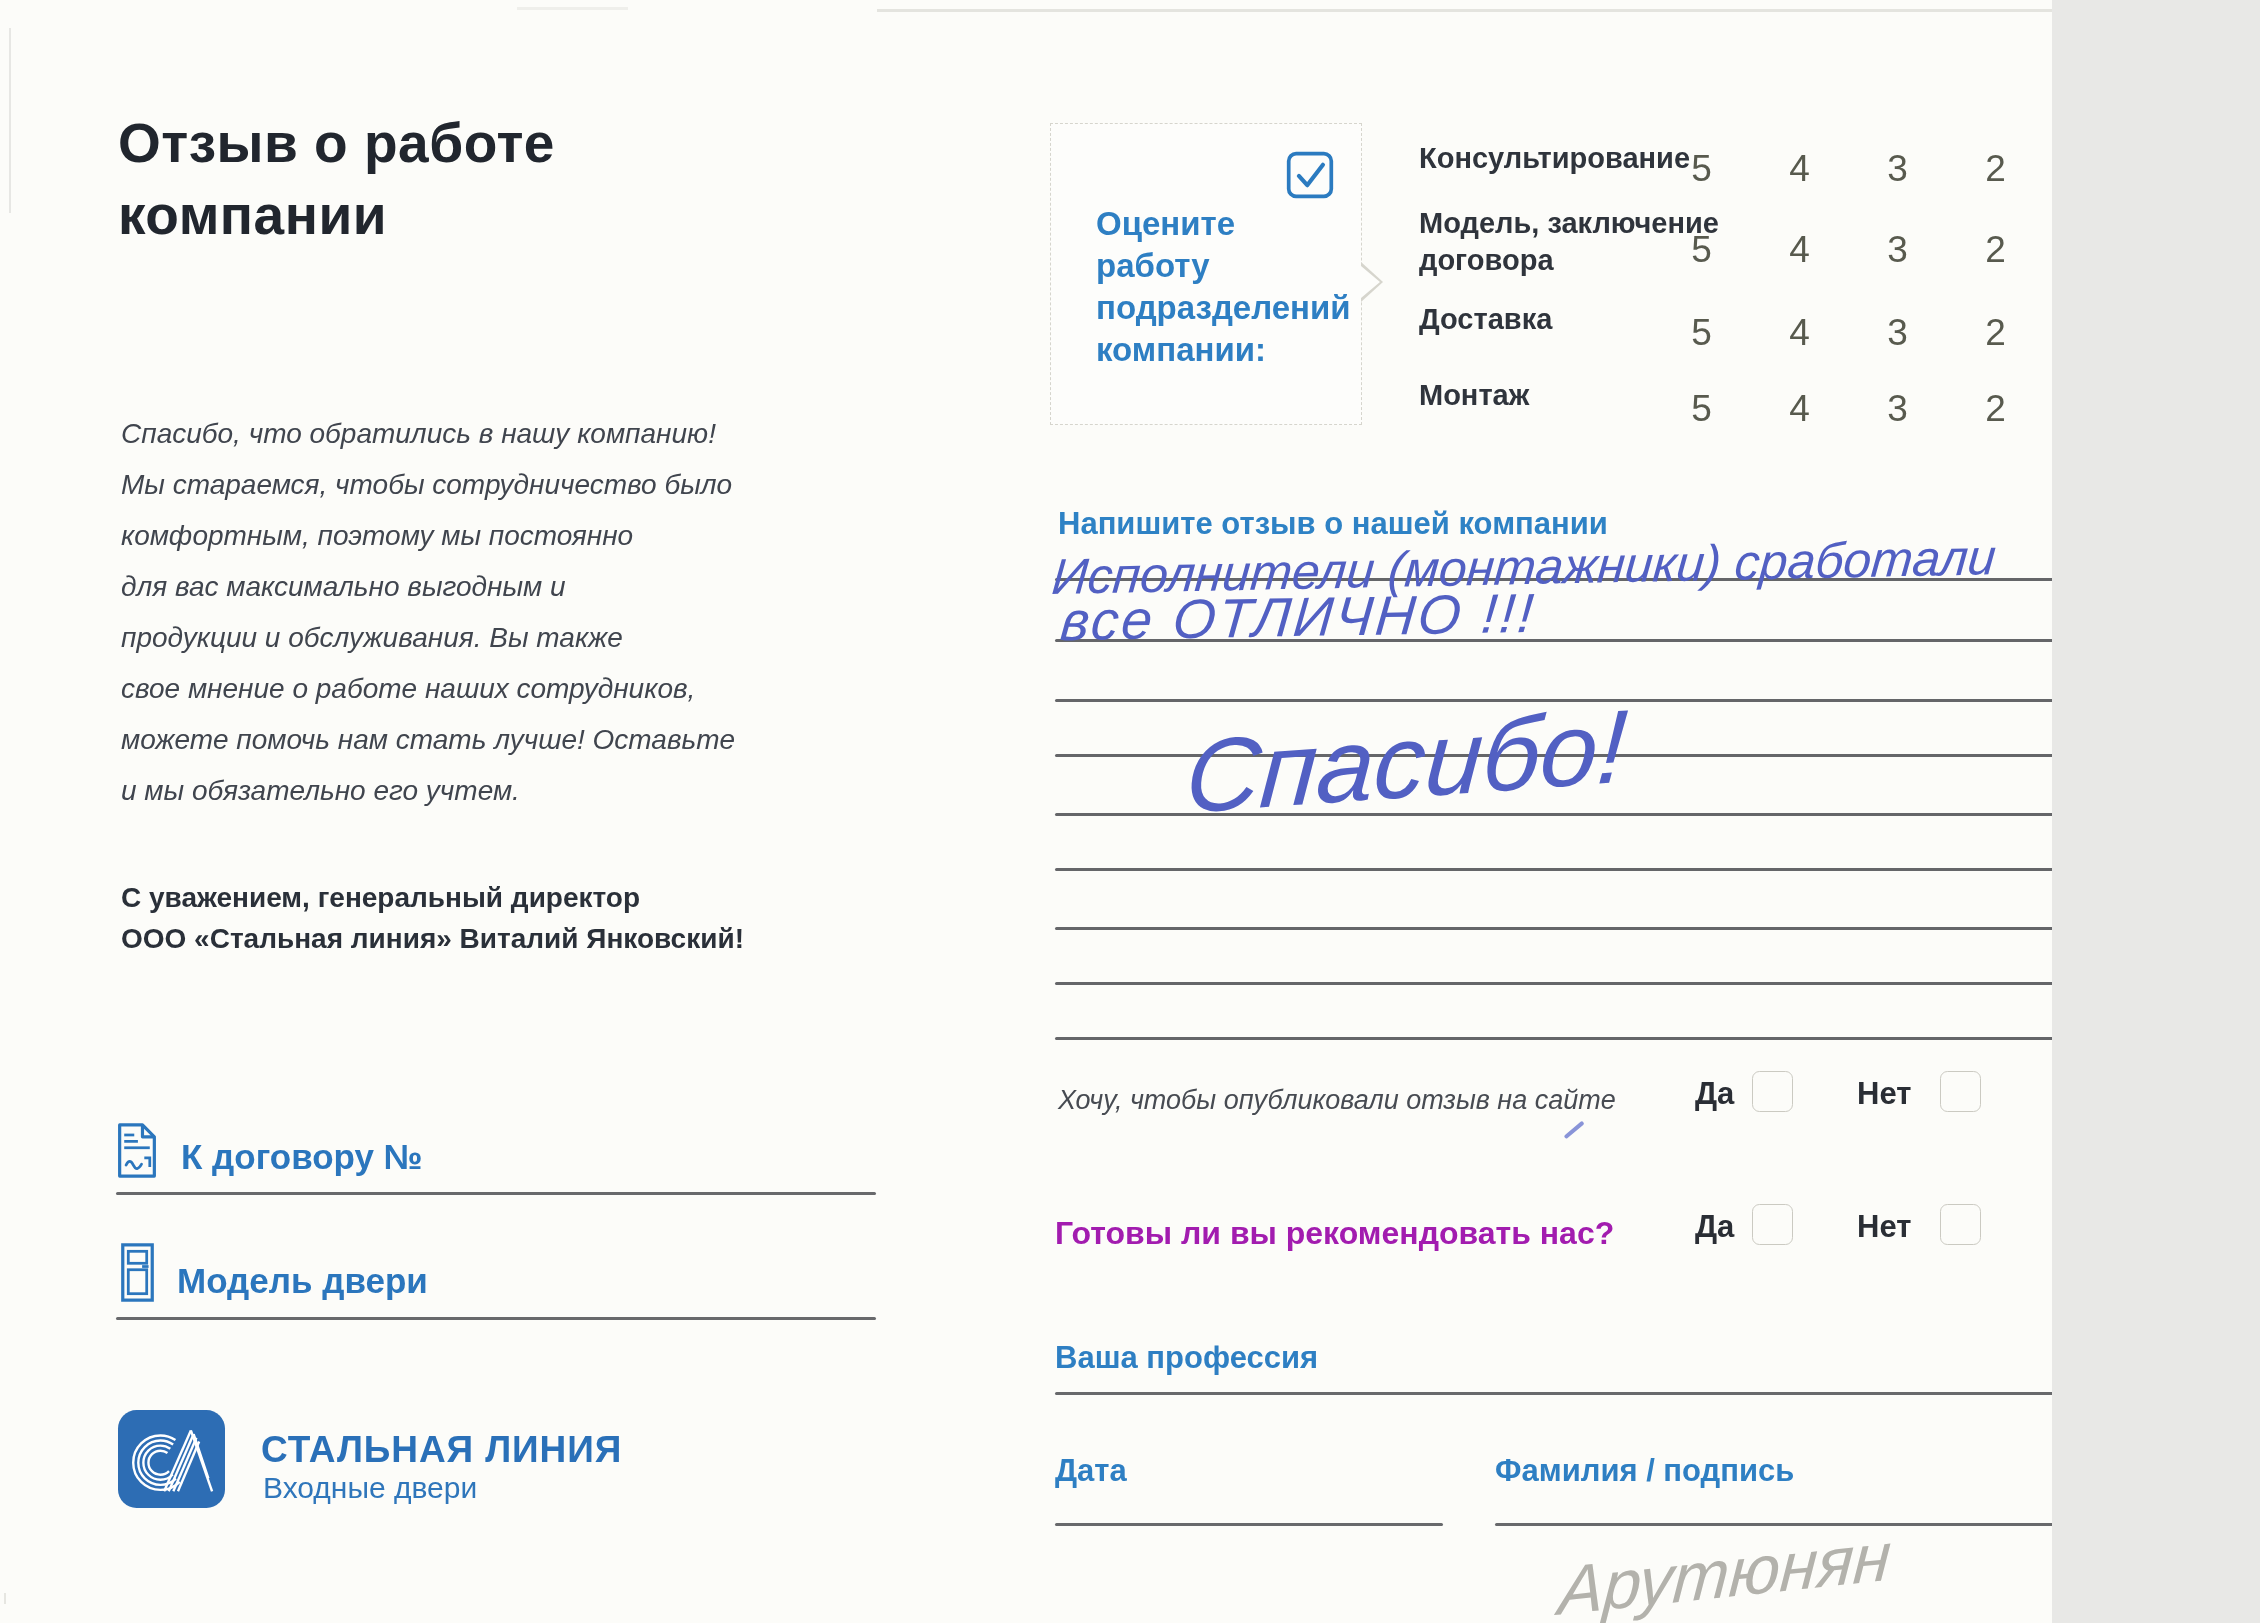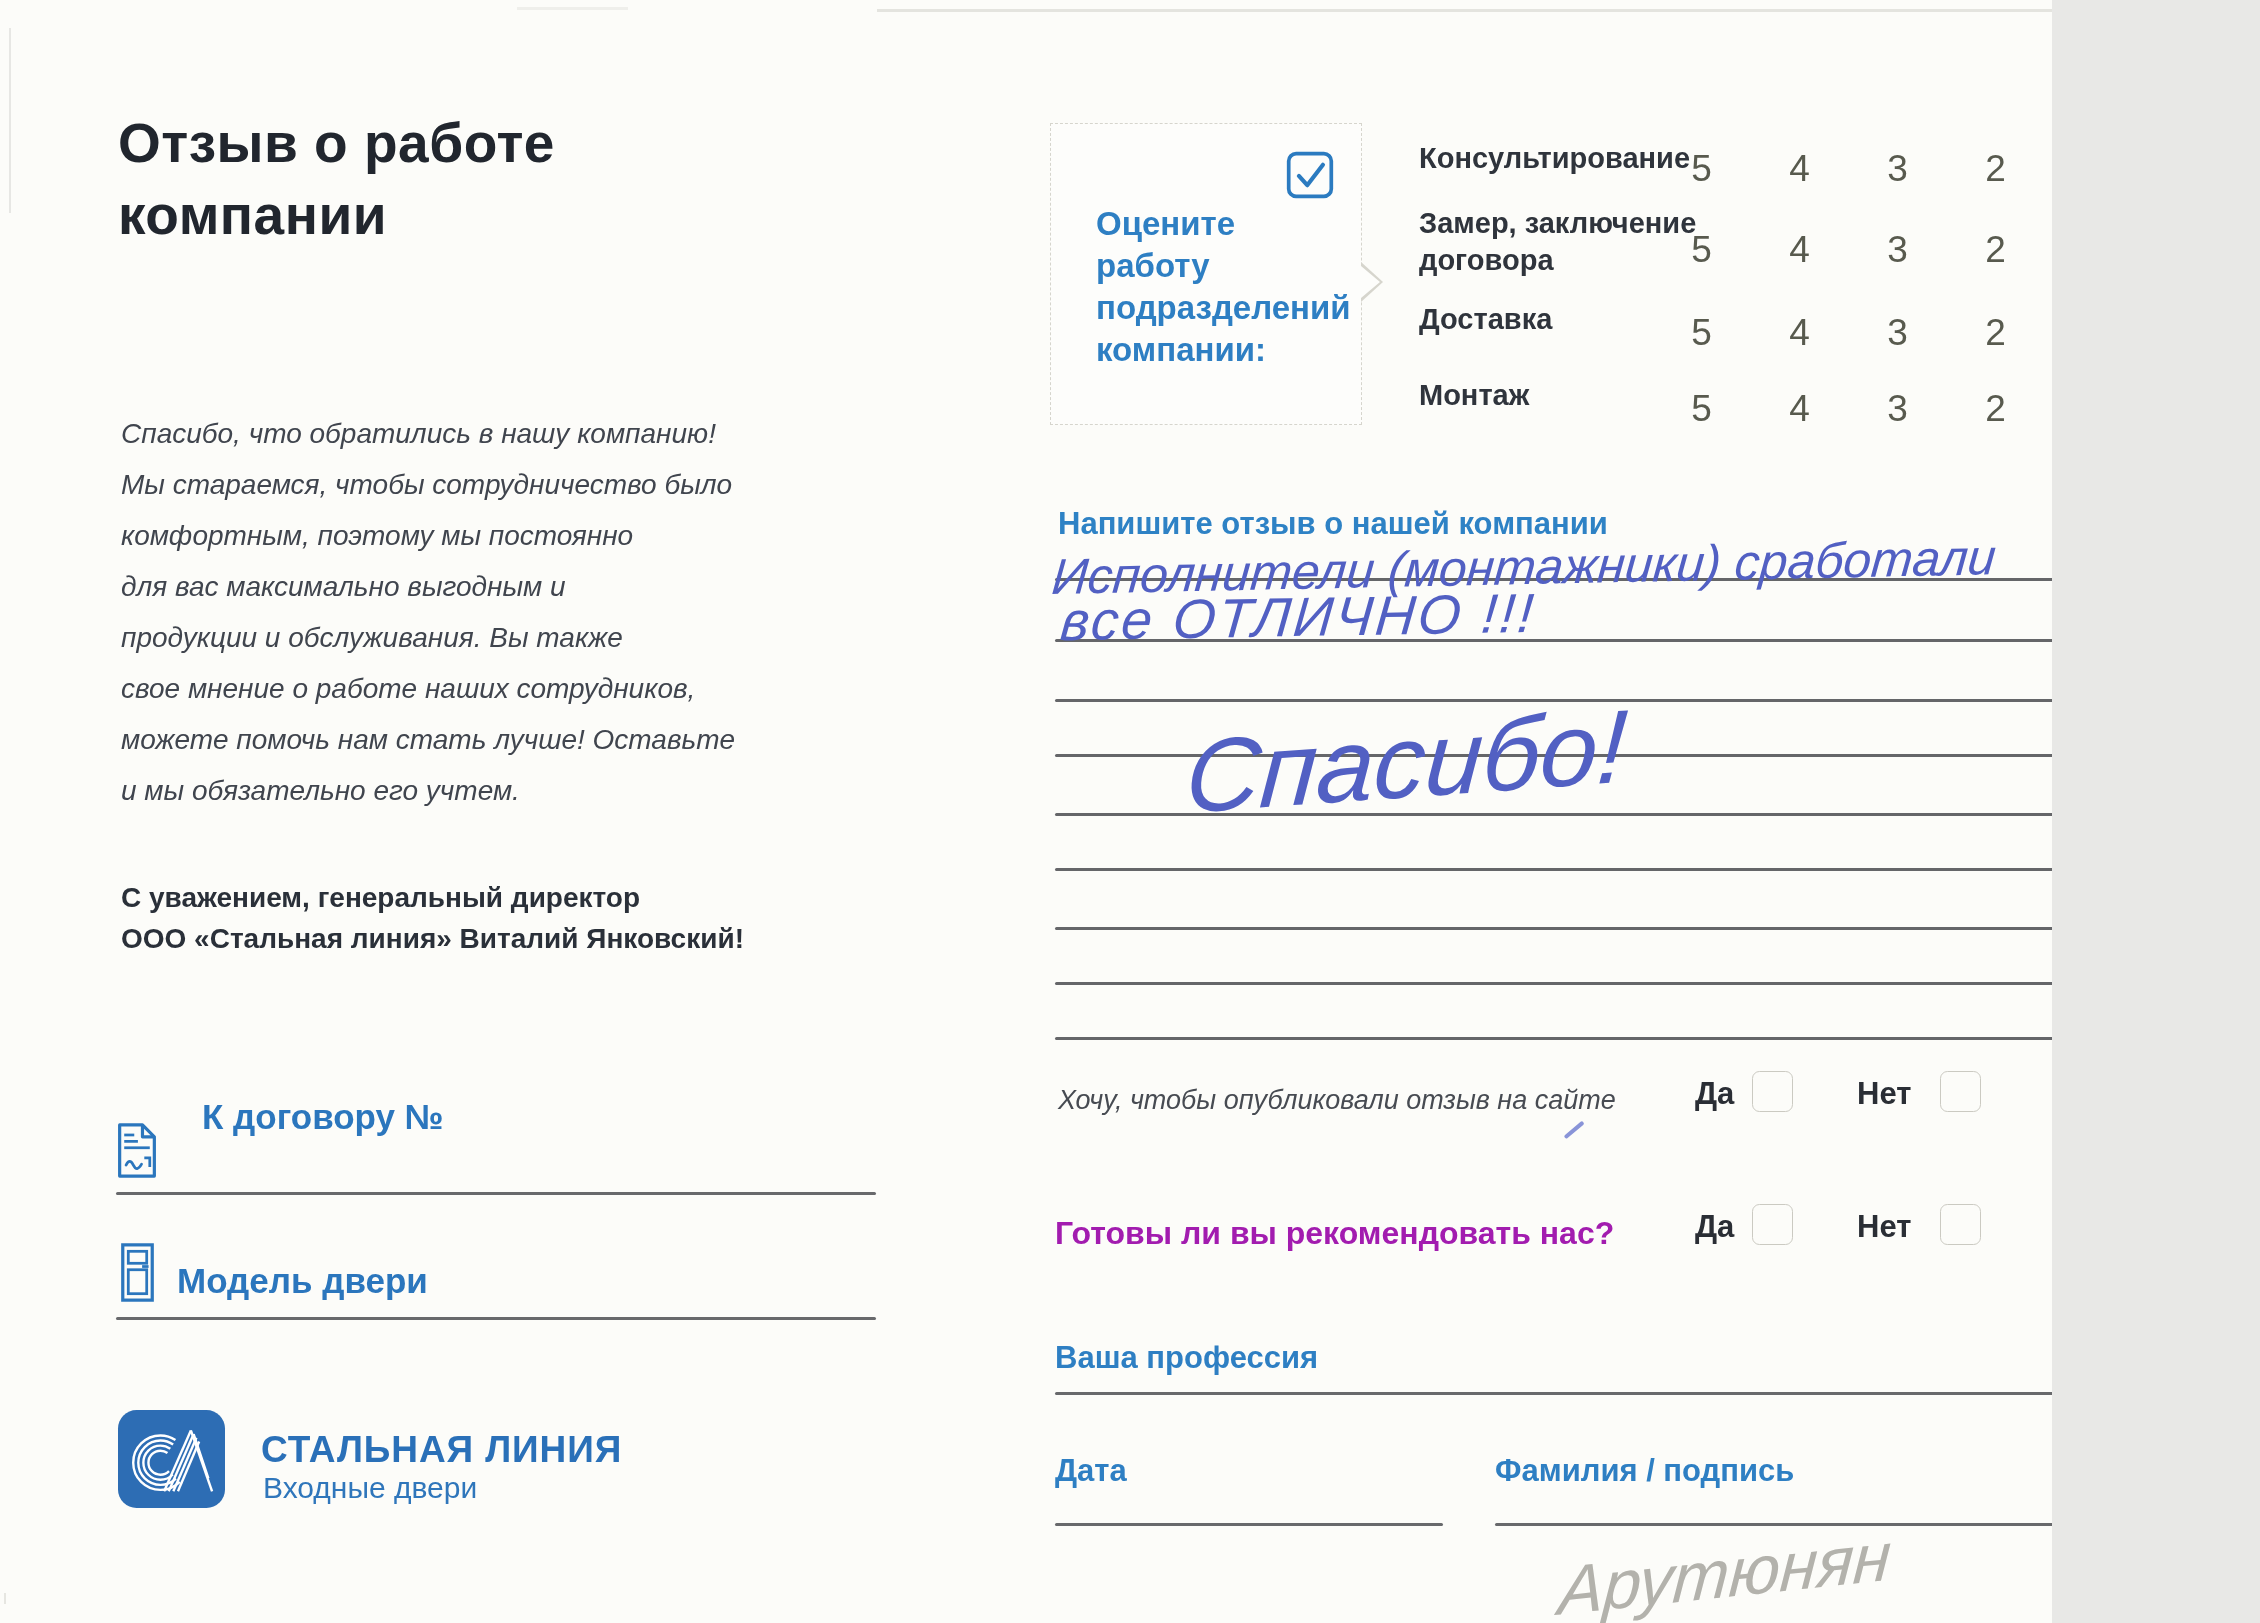"Замер, заключение" div { text: Замер -> Модель }
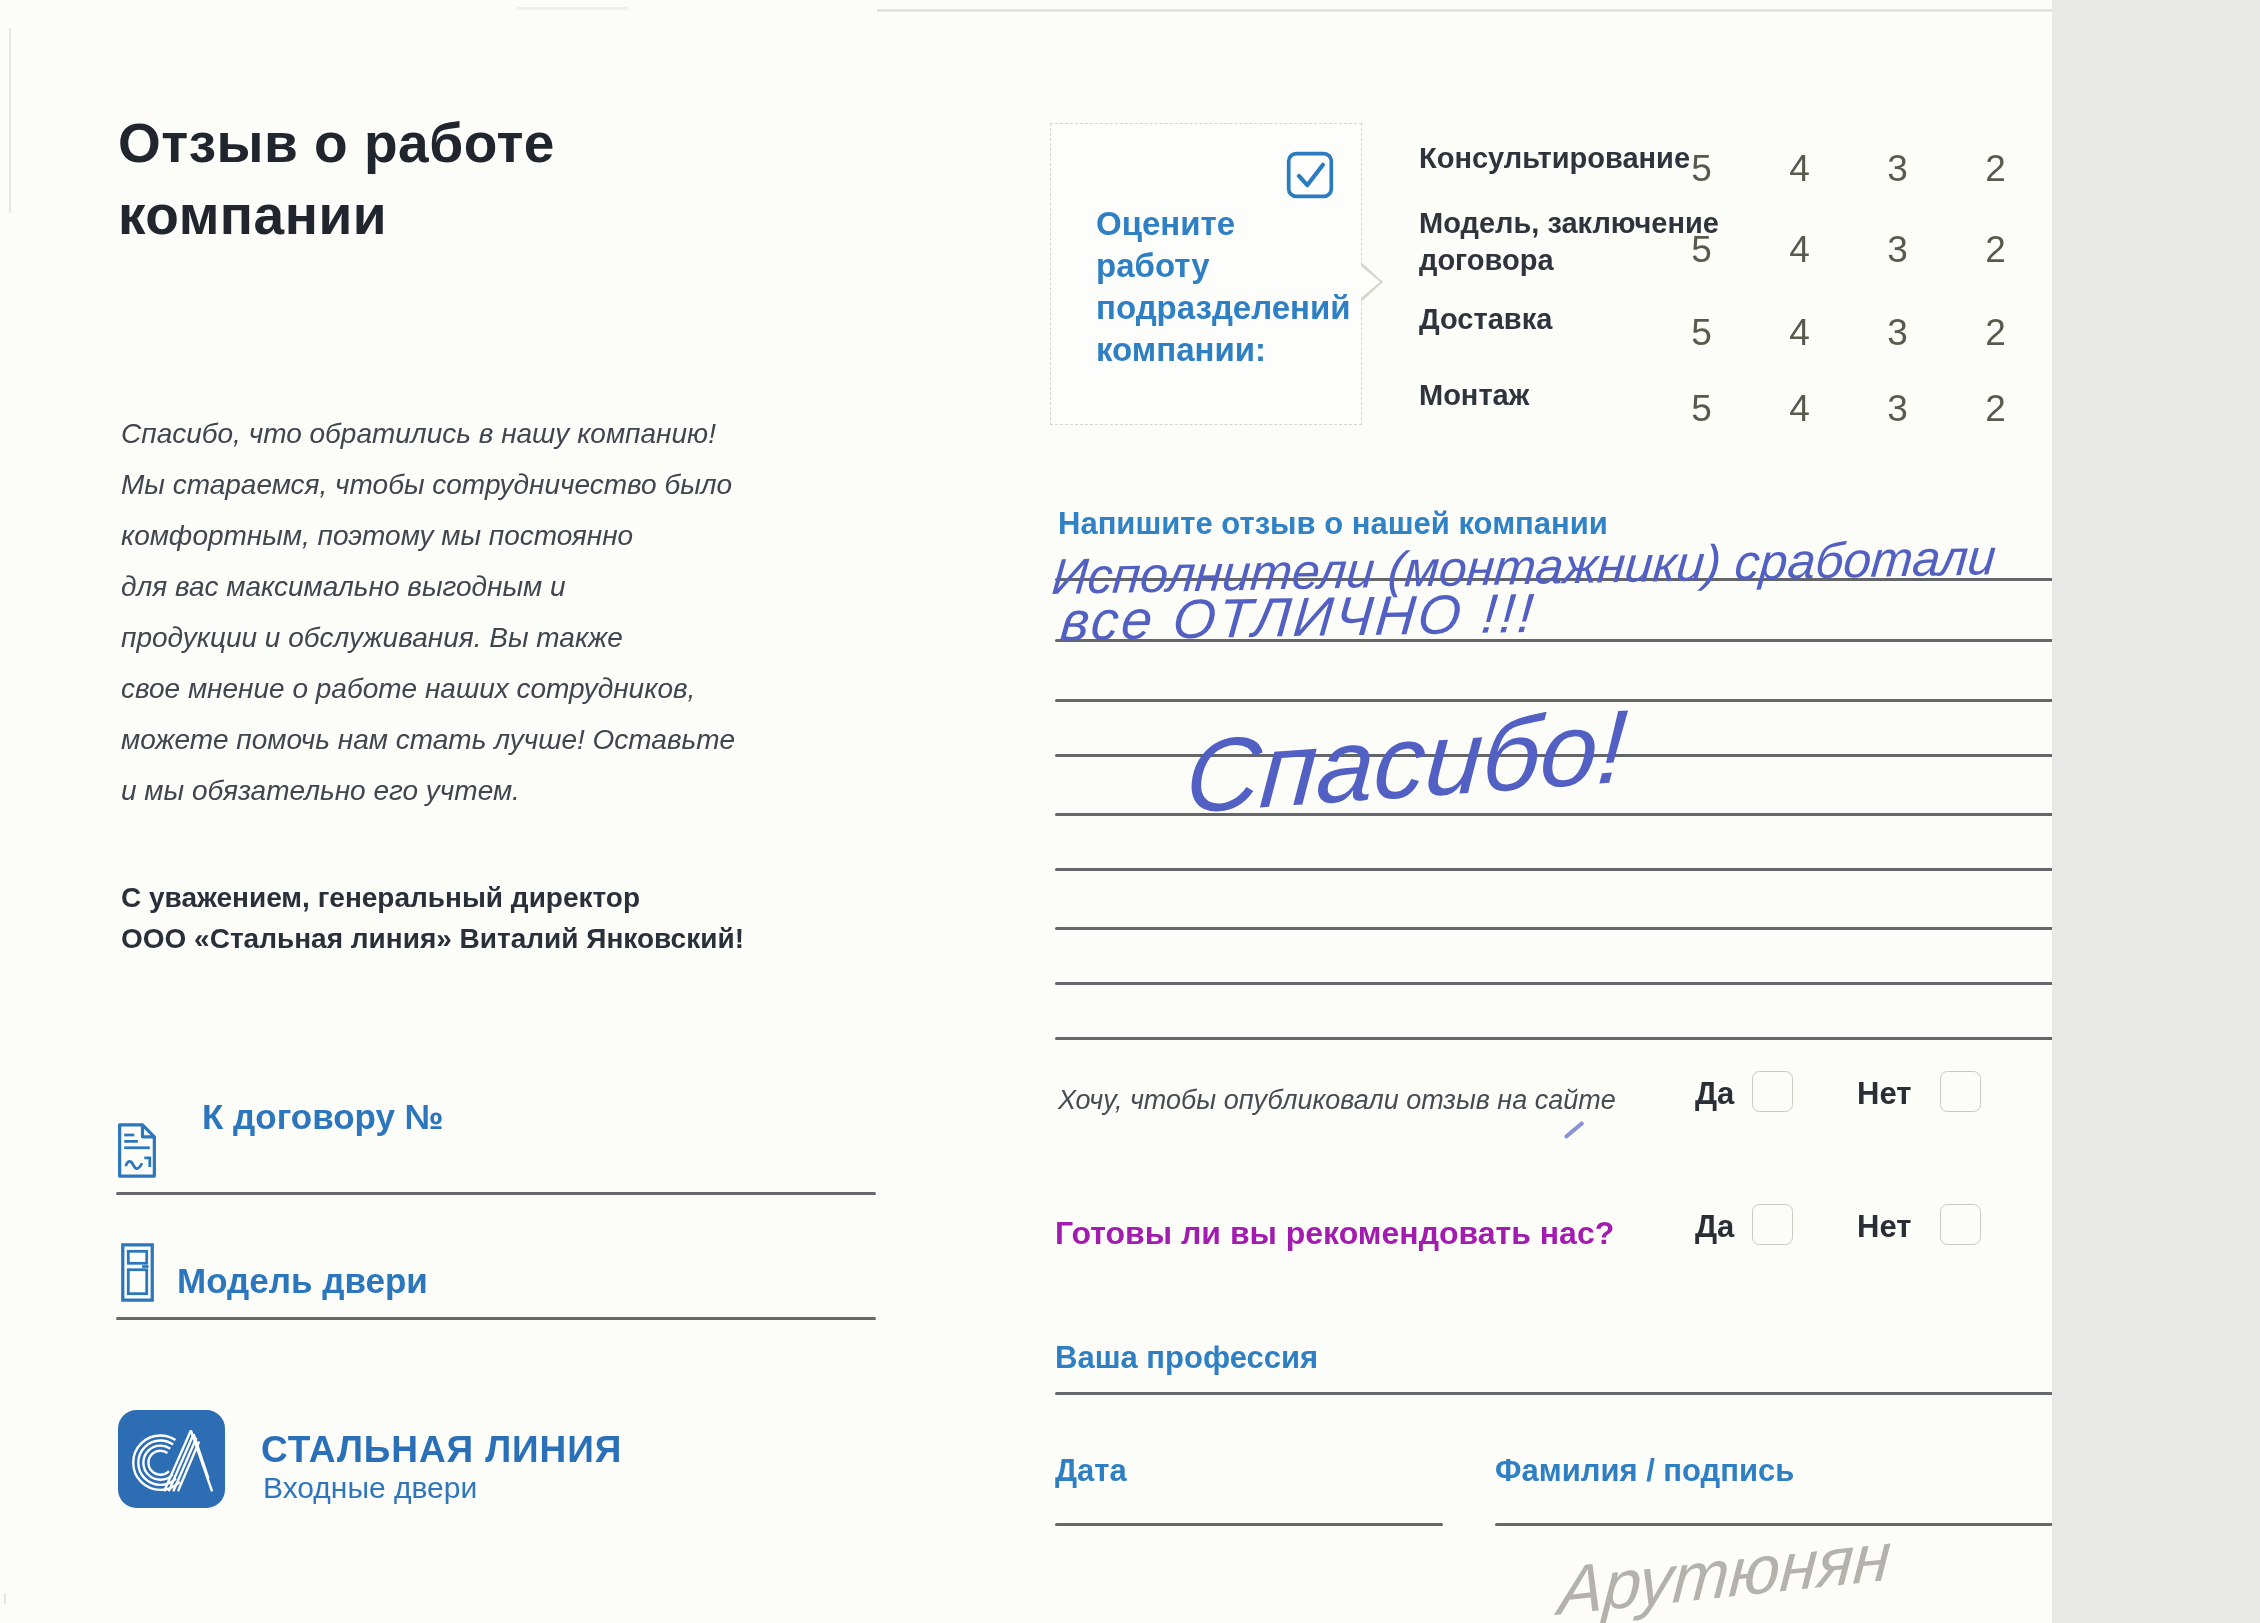"К договору №" div.abs { margin-left: 21px -> none; top: 1097px -> 1137px }
